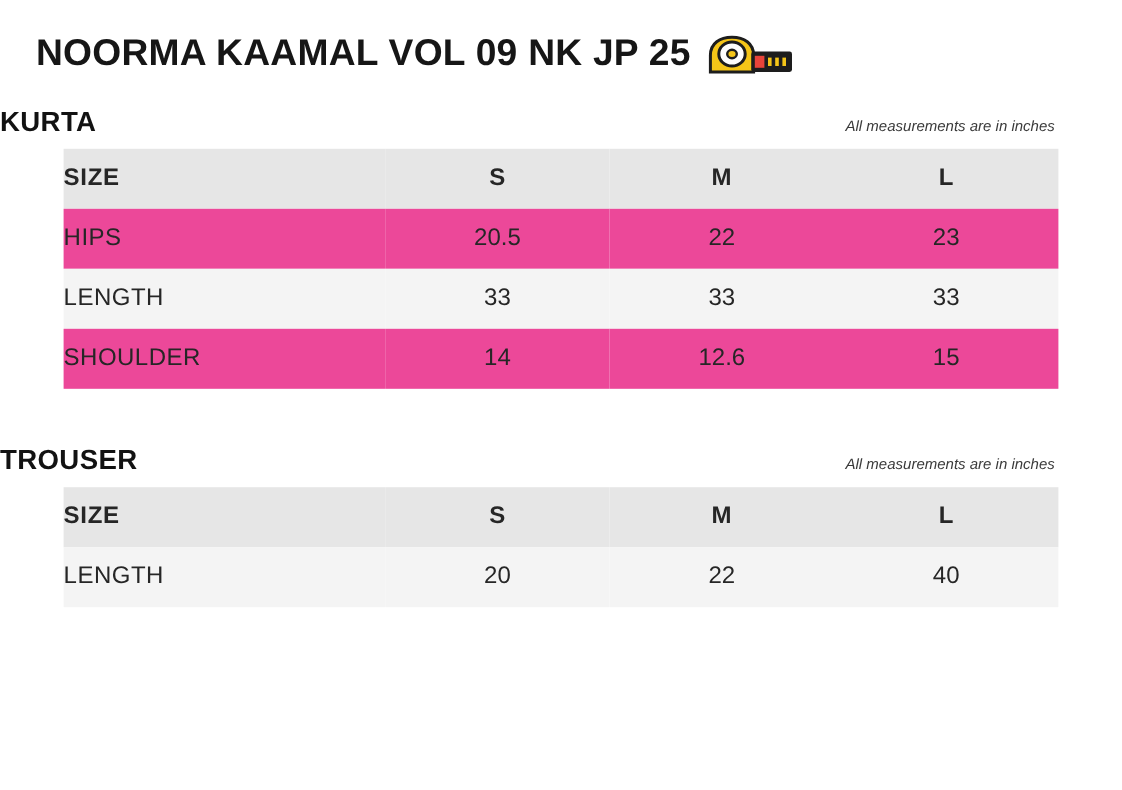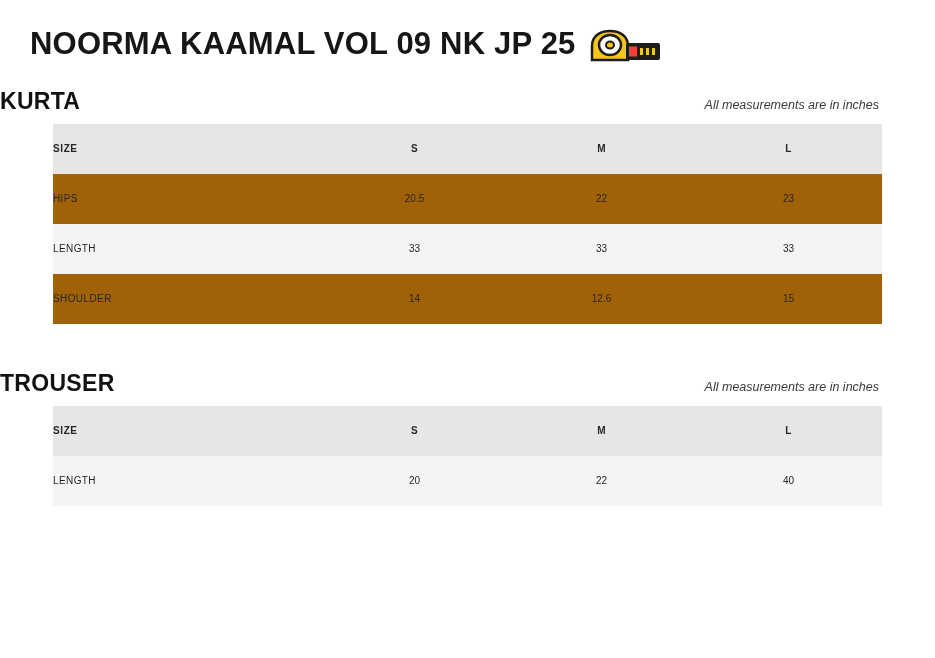"SIZE" table.size-table th, table.size-table td { font-size: 10px -> 20px }
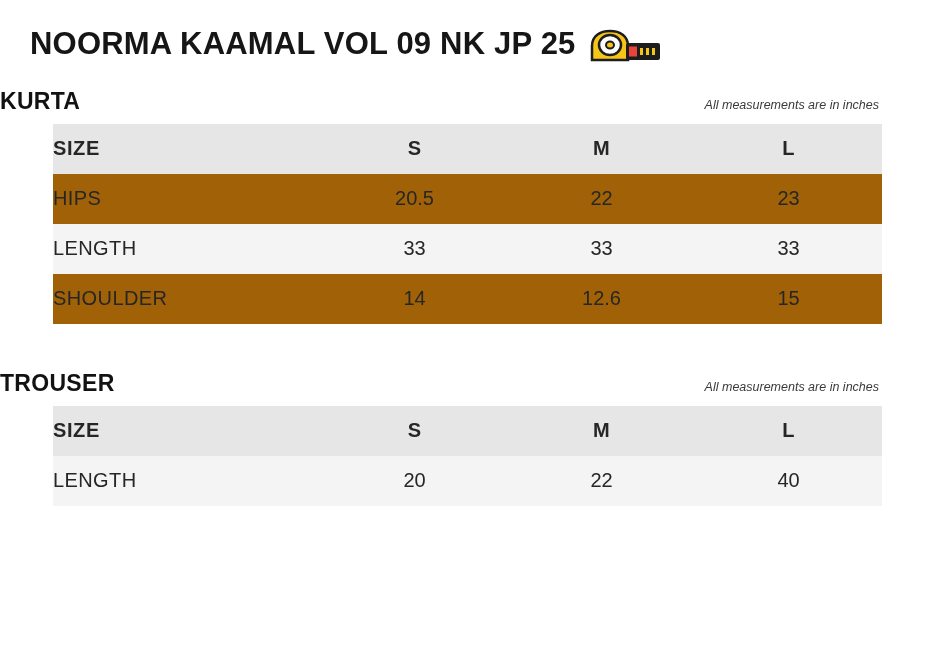"HIPS" table.size-table tr { background: #a16207 -> #ec4899 }
